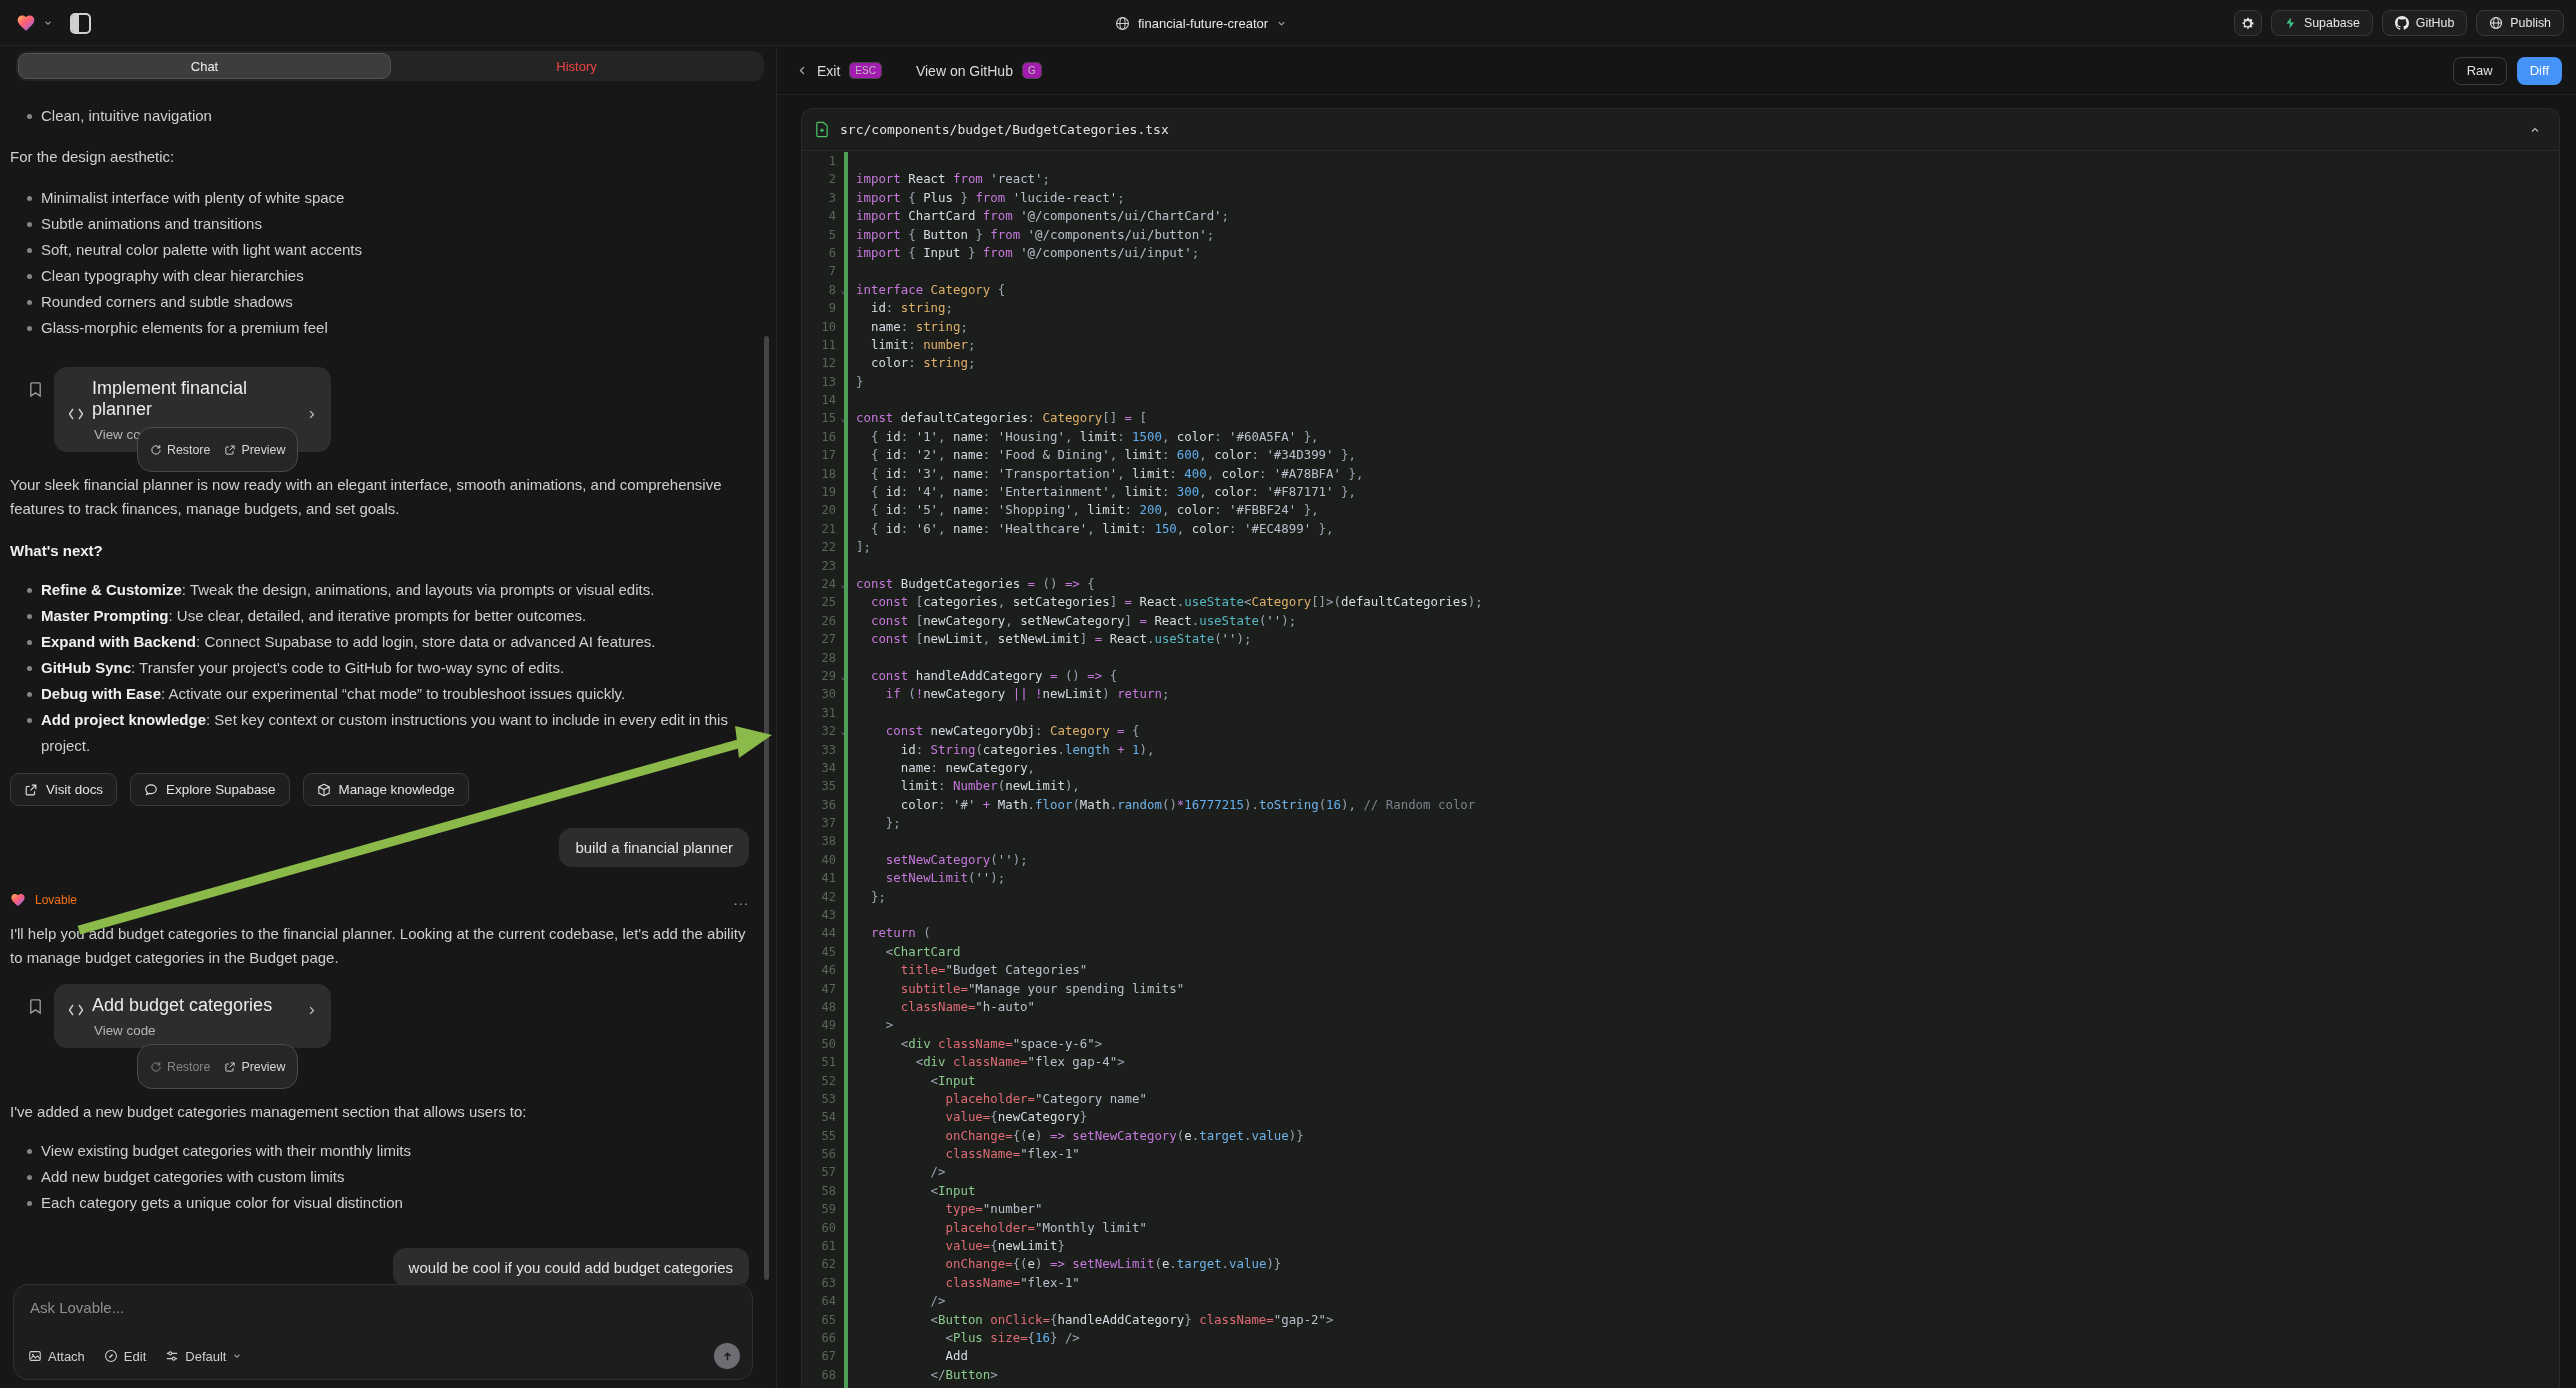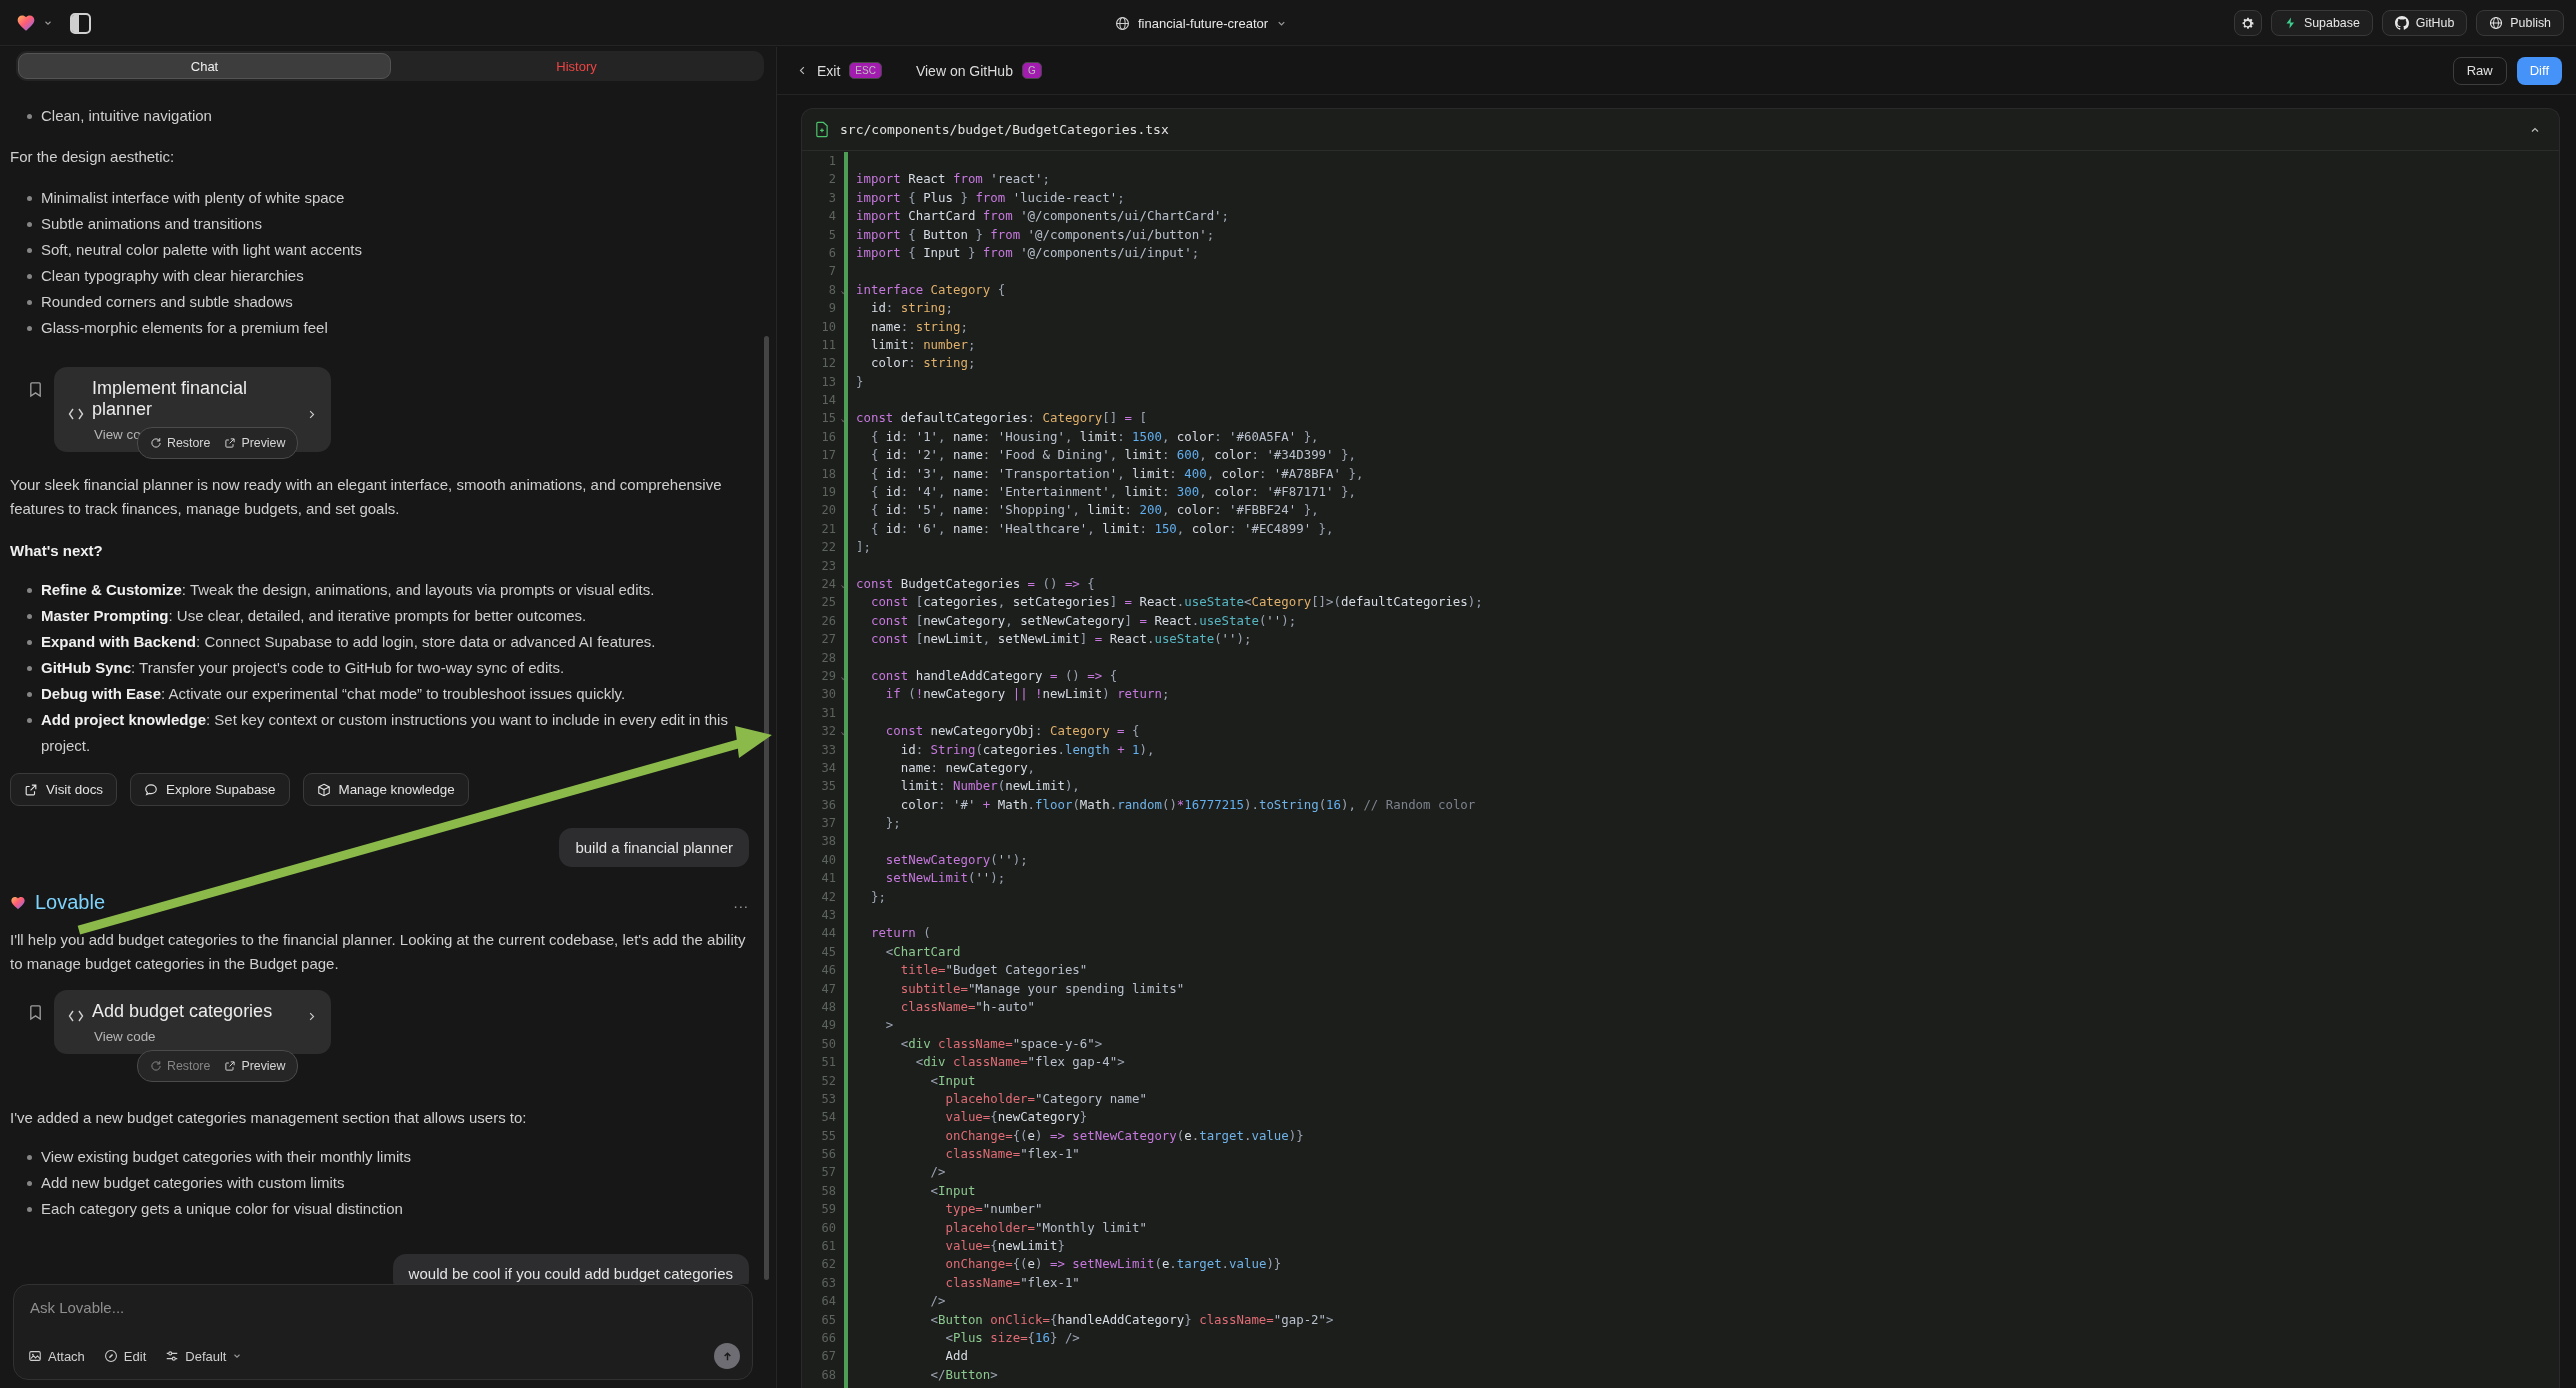"Restore" .vpill { height: 32px -> 45px }
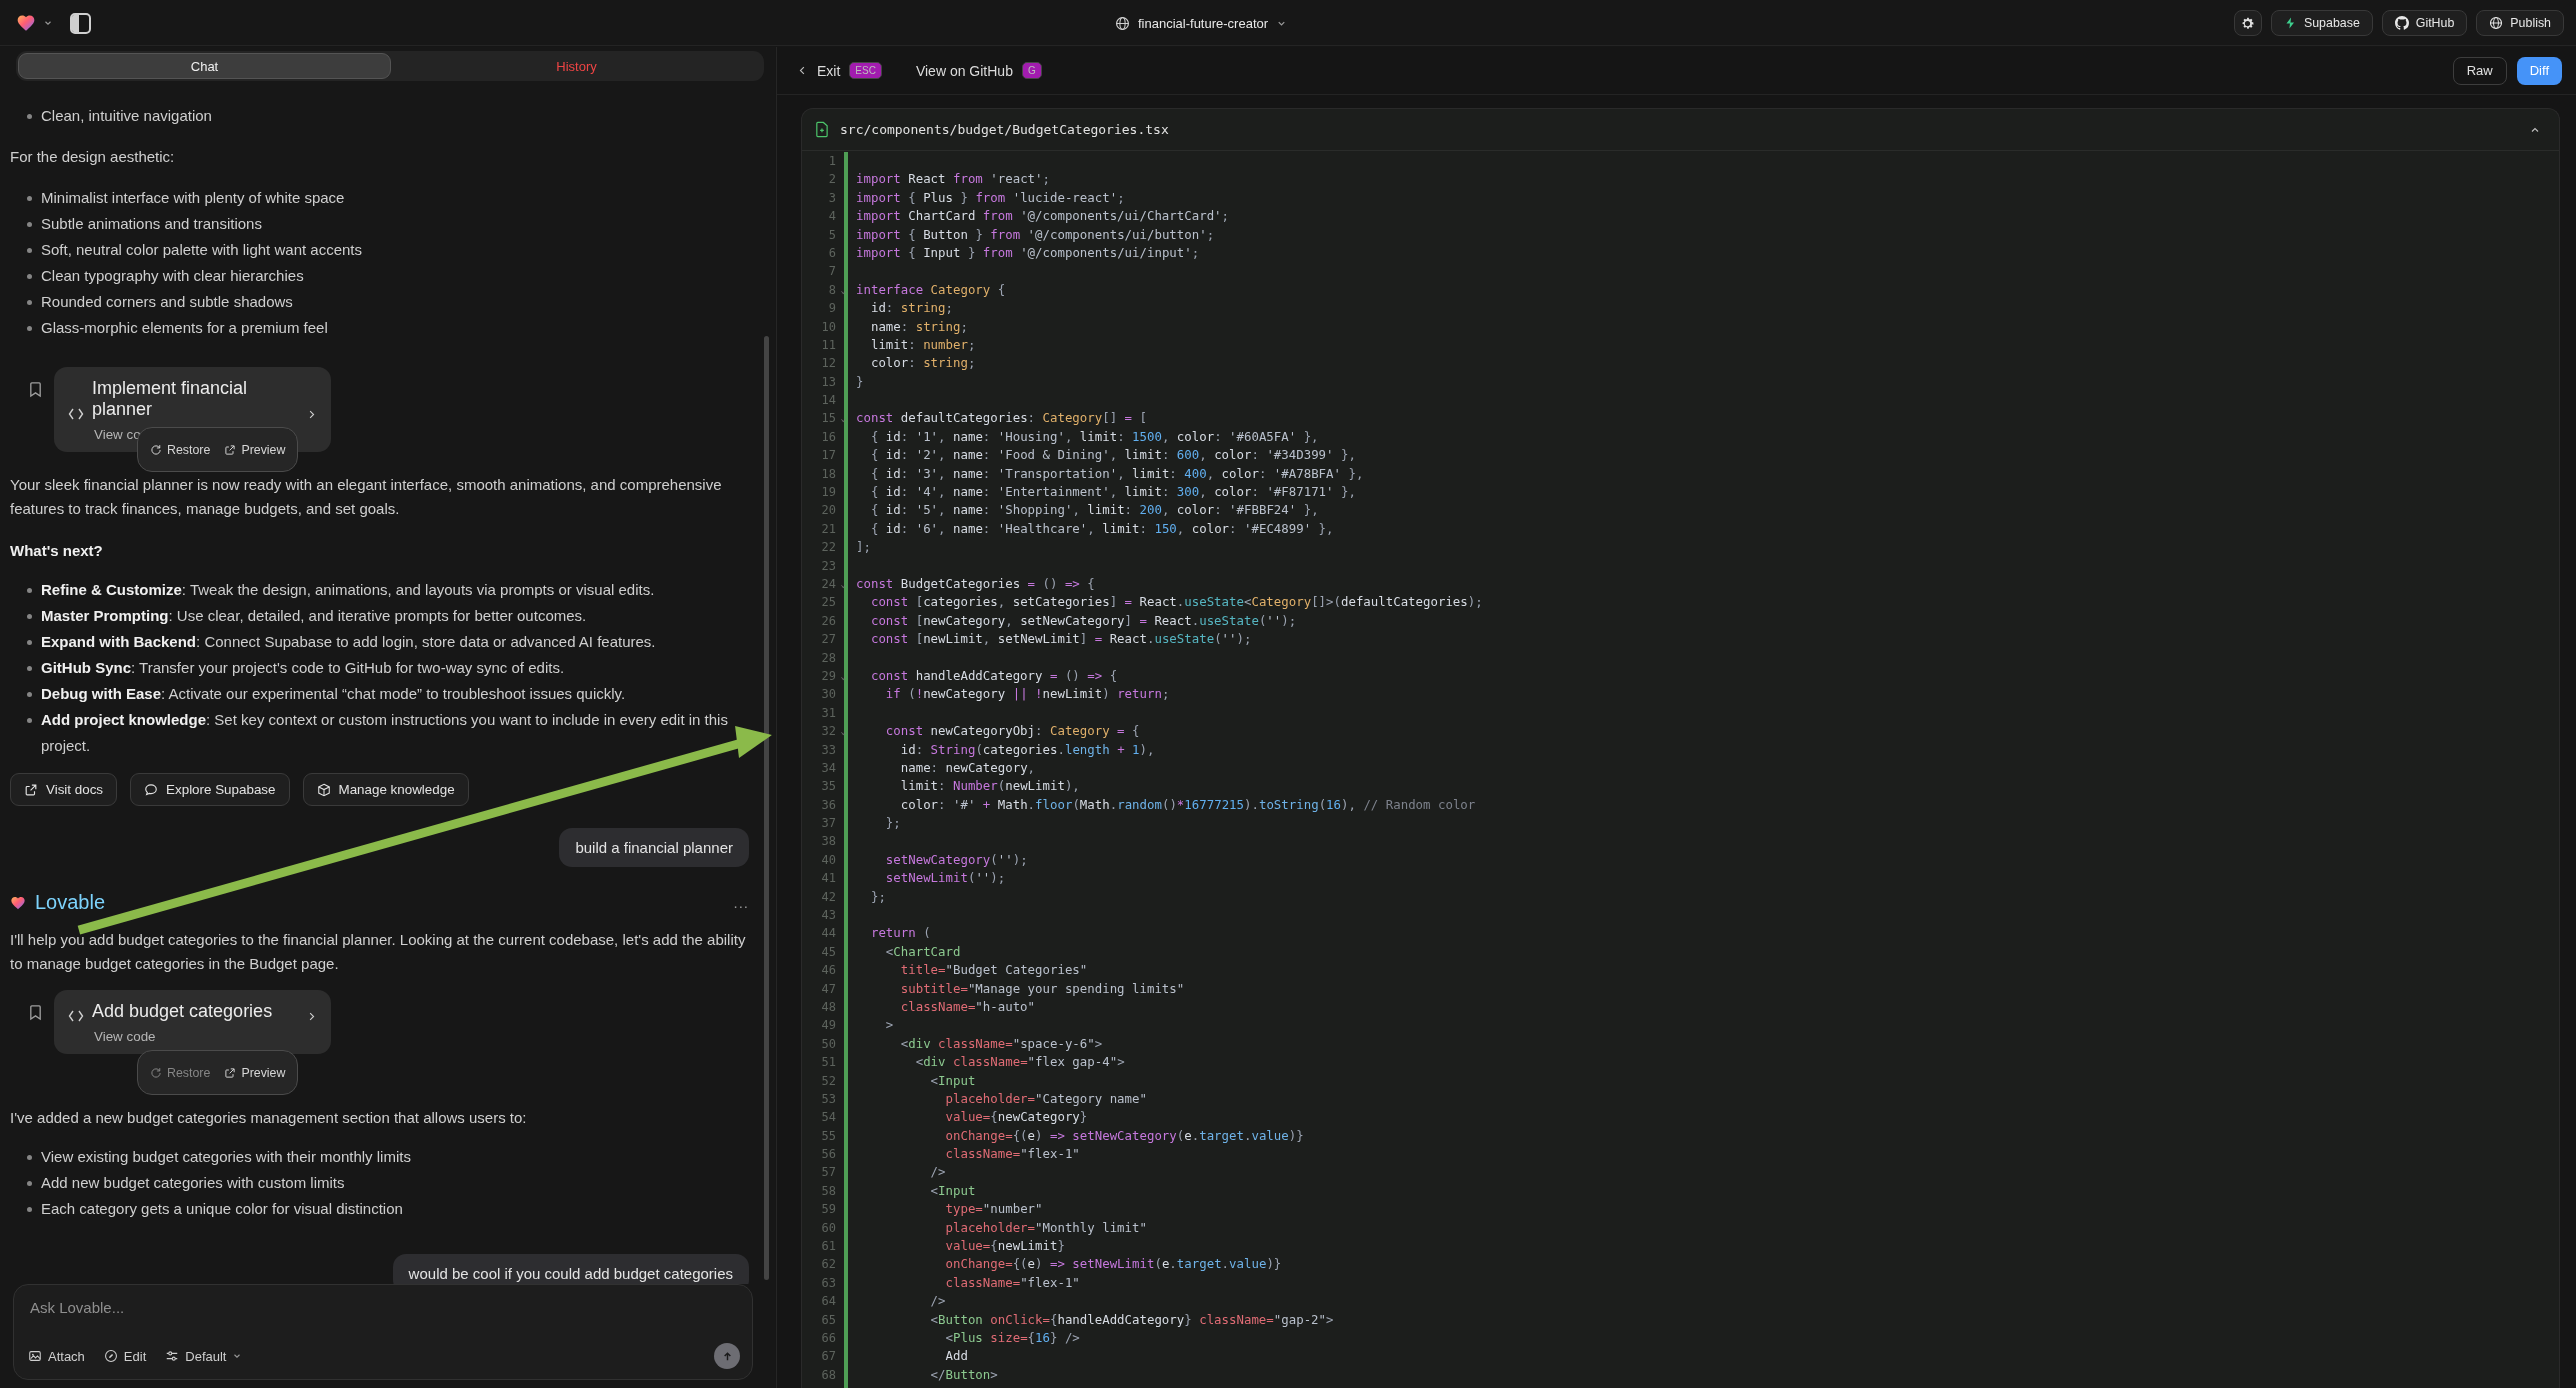"Lovable" .lovable-row .name { color: #7dd3fc -> #f97316; font-size: 20px -> 12px }
